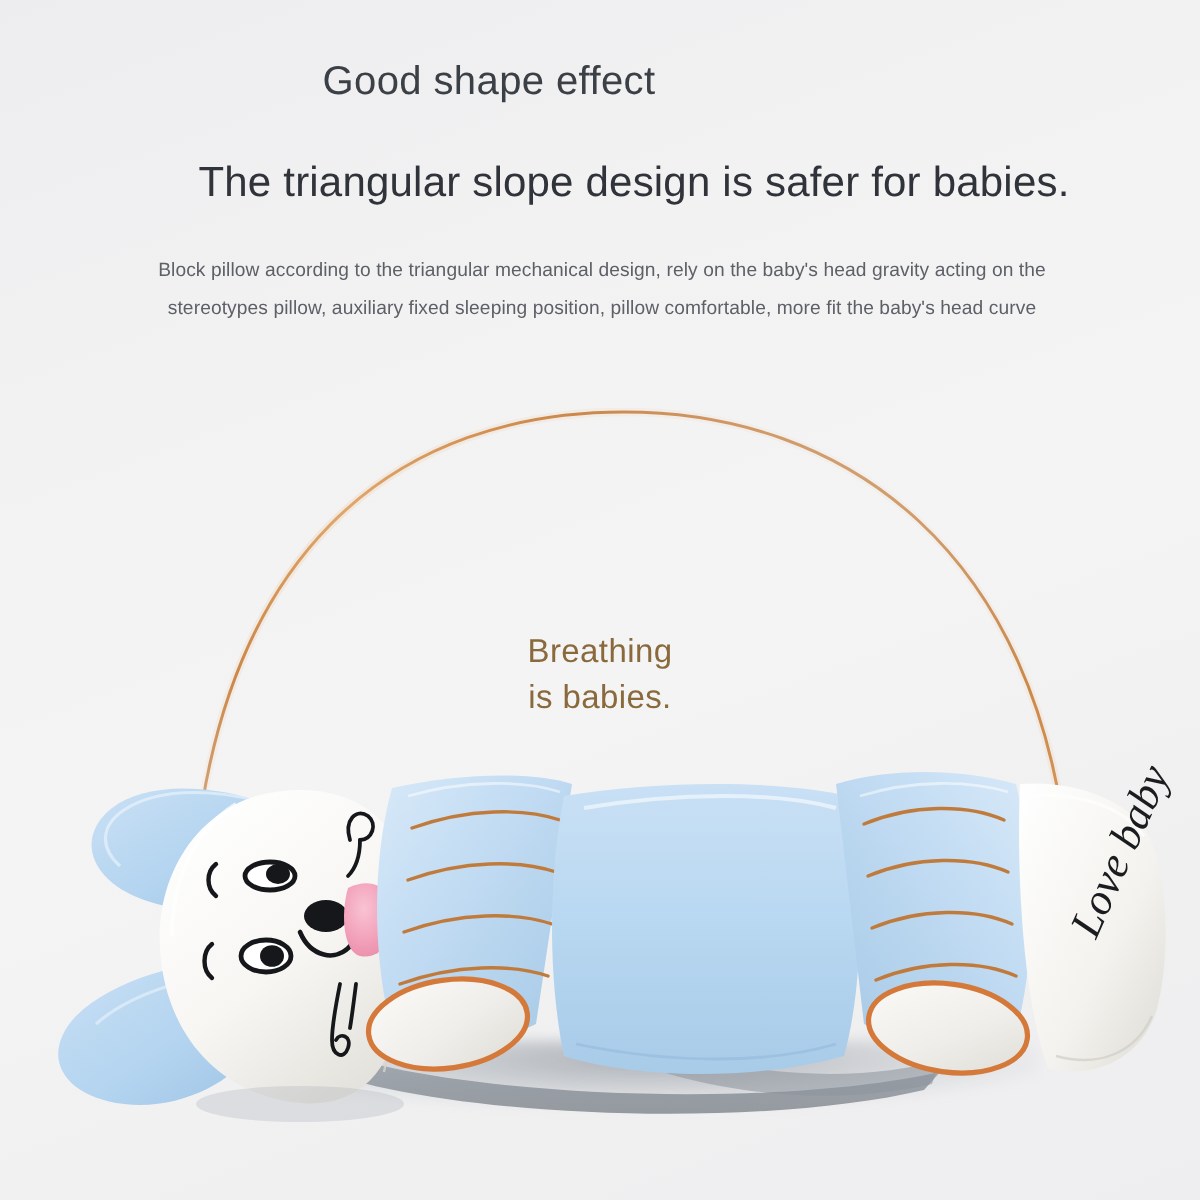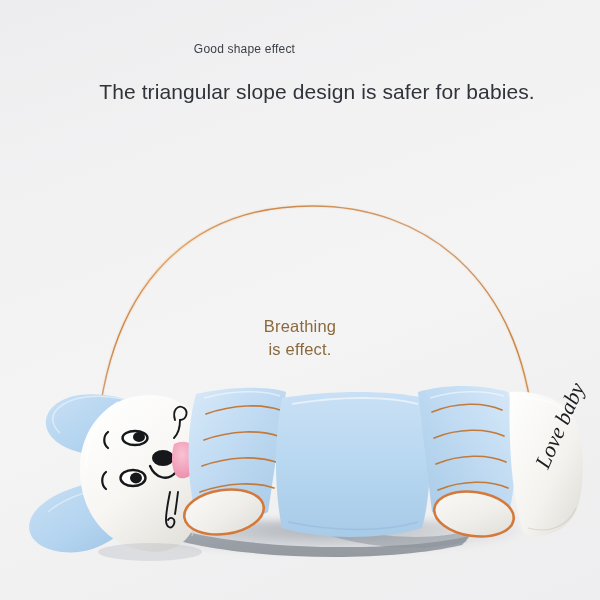"Good shape effect" .headline-small { font-size: 12px -> 20px; margin-top: 12px -> none }
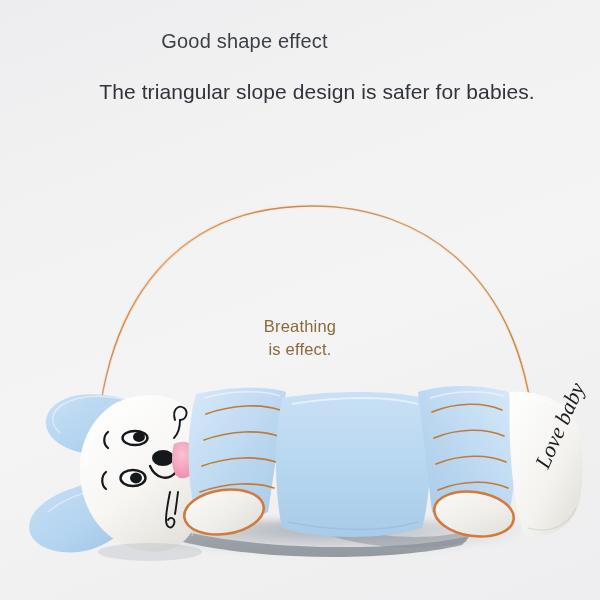"Block pillow according to the" div.body-copy { html: none -> <div> <span>Block pillow according to the triangular mechanical design, rely on the baby's head gravity acting on the</span> <span>stereotypes pillow, auxiliary fixed sleeping position, pillow comfortable, more fit the baby's head curve</span> </div> }
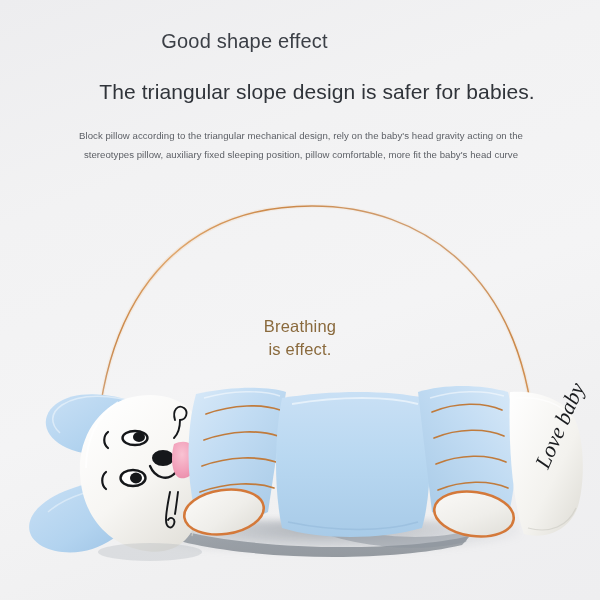"is effect." span { text: effect -> babies }
